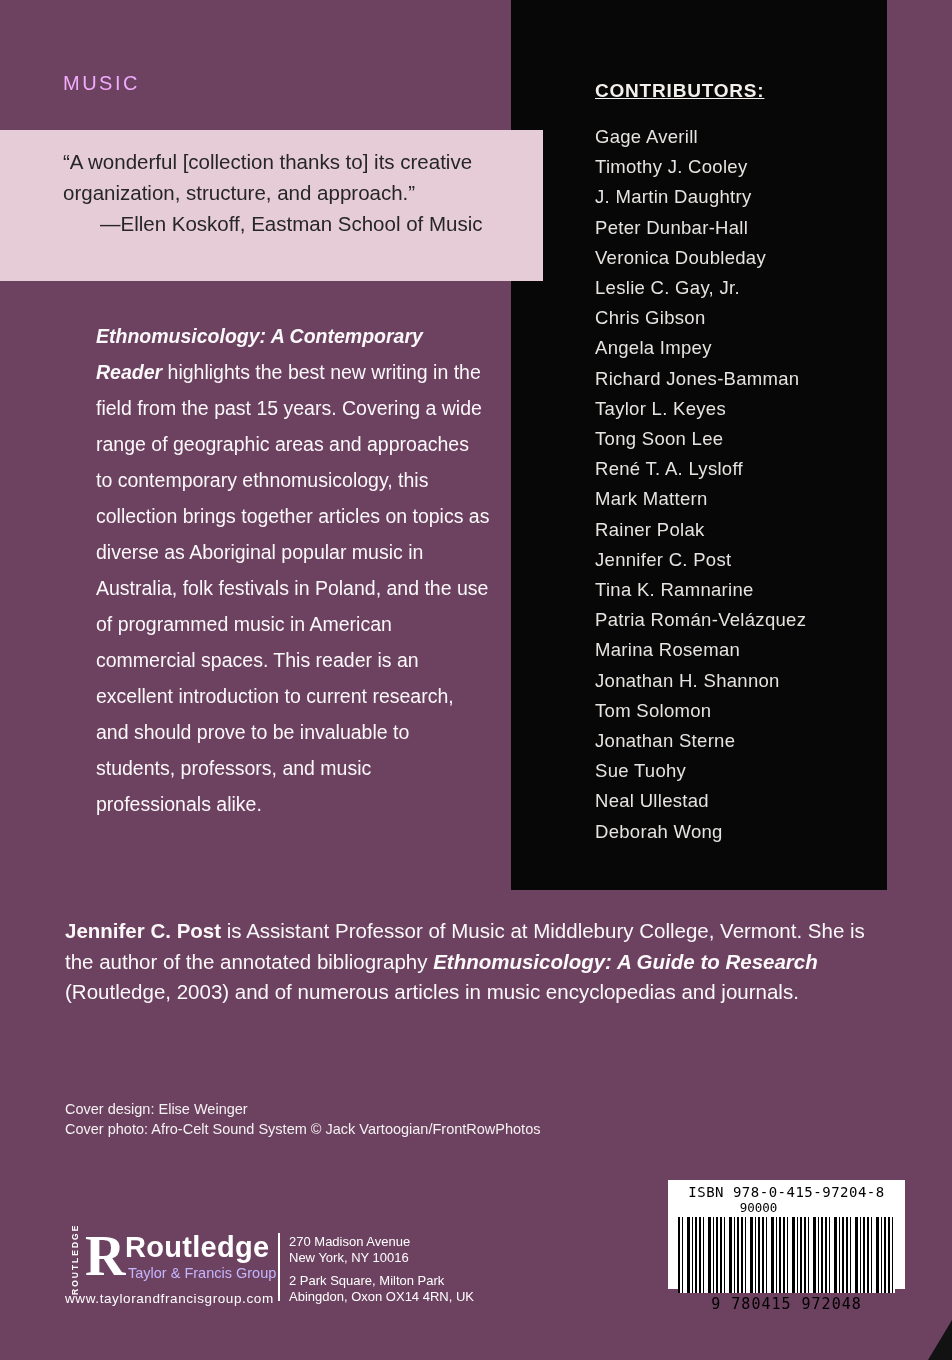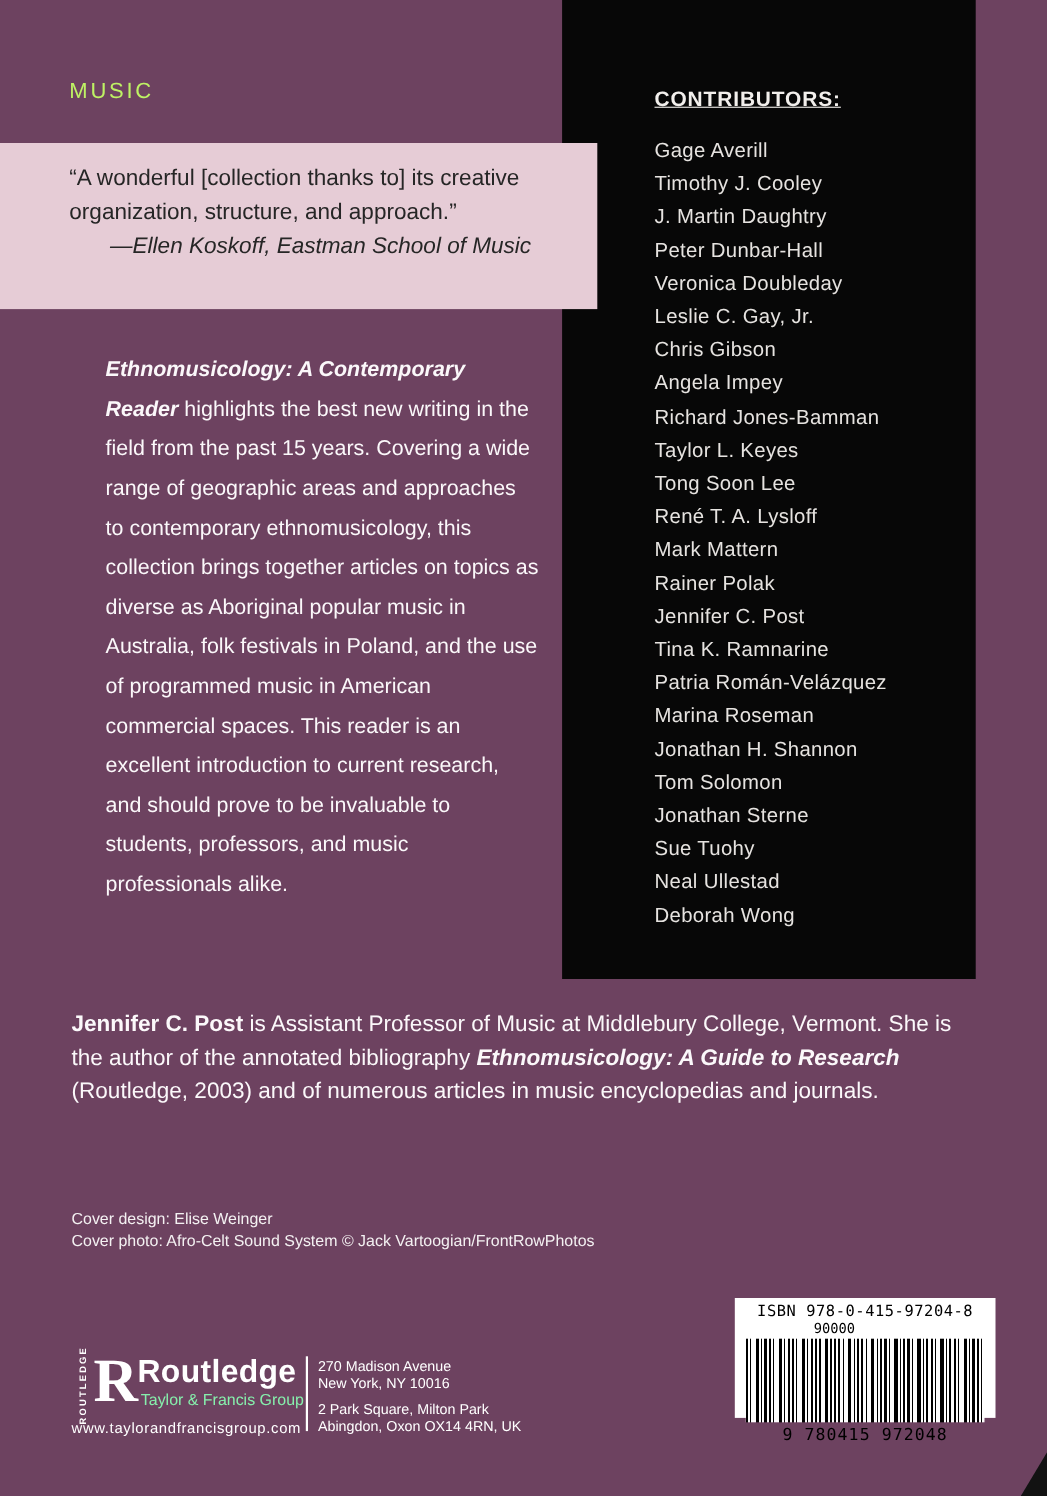"MUSIC" .music-label { color: #bef264 -> #f0abfc }
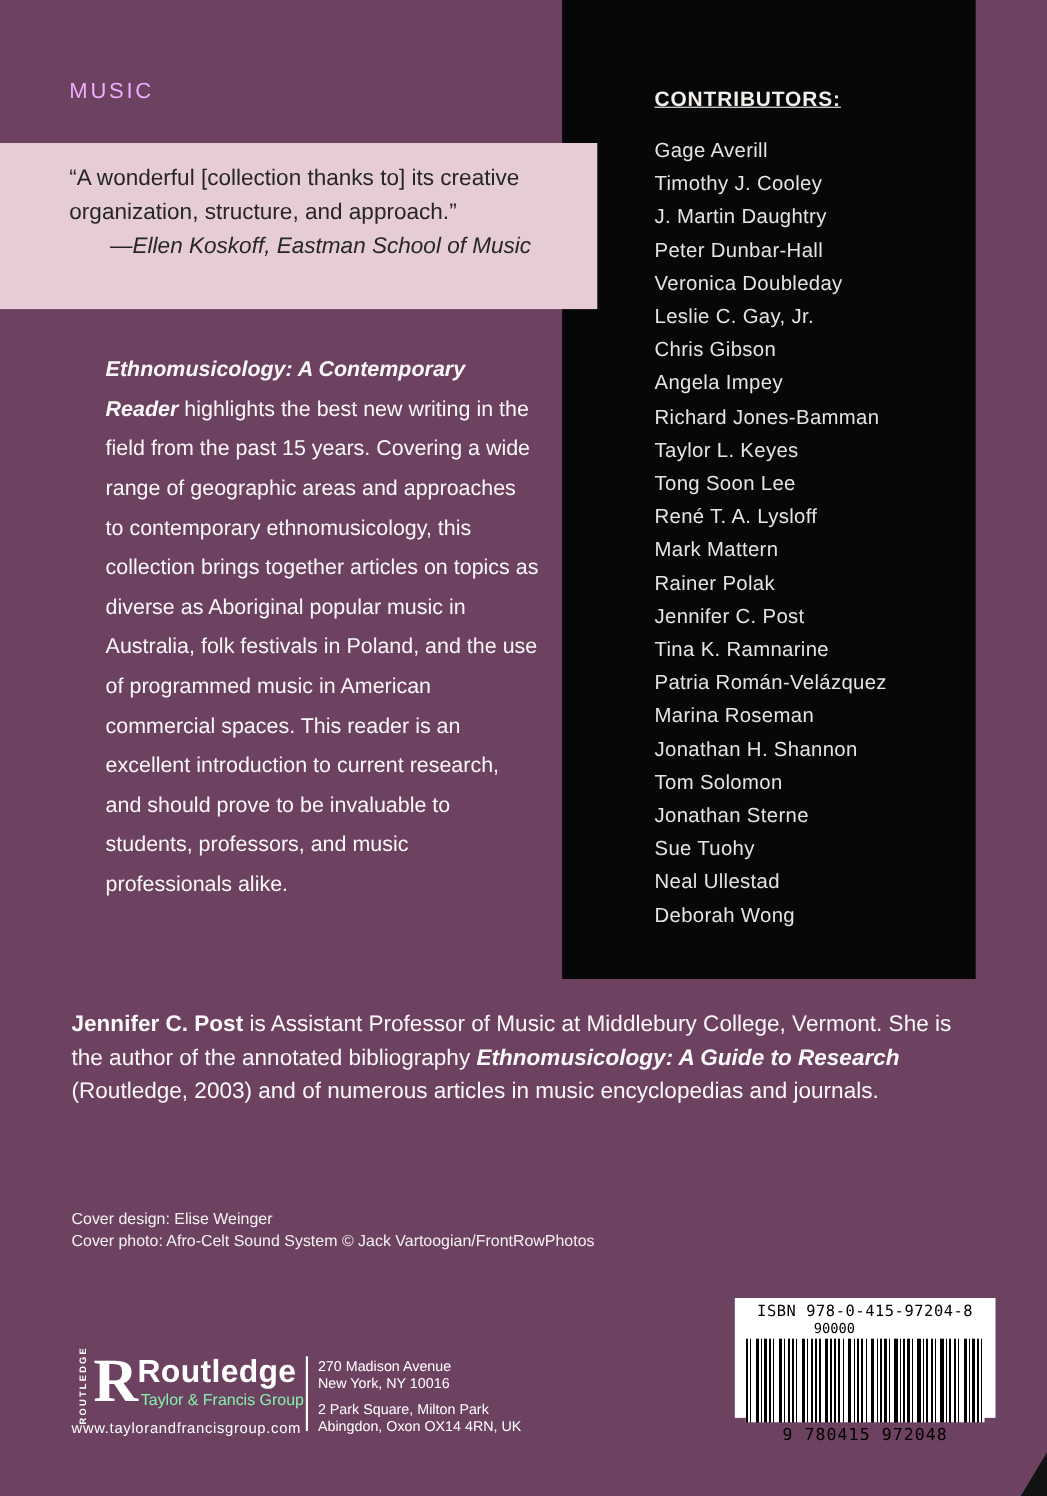"—Ellen Koskoff, Eastman School of" .quote-attr { font-style: italic -> none }
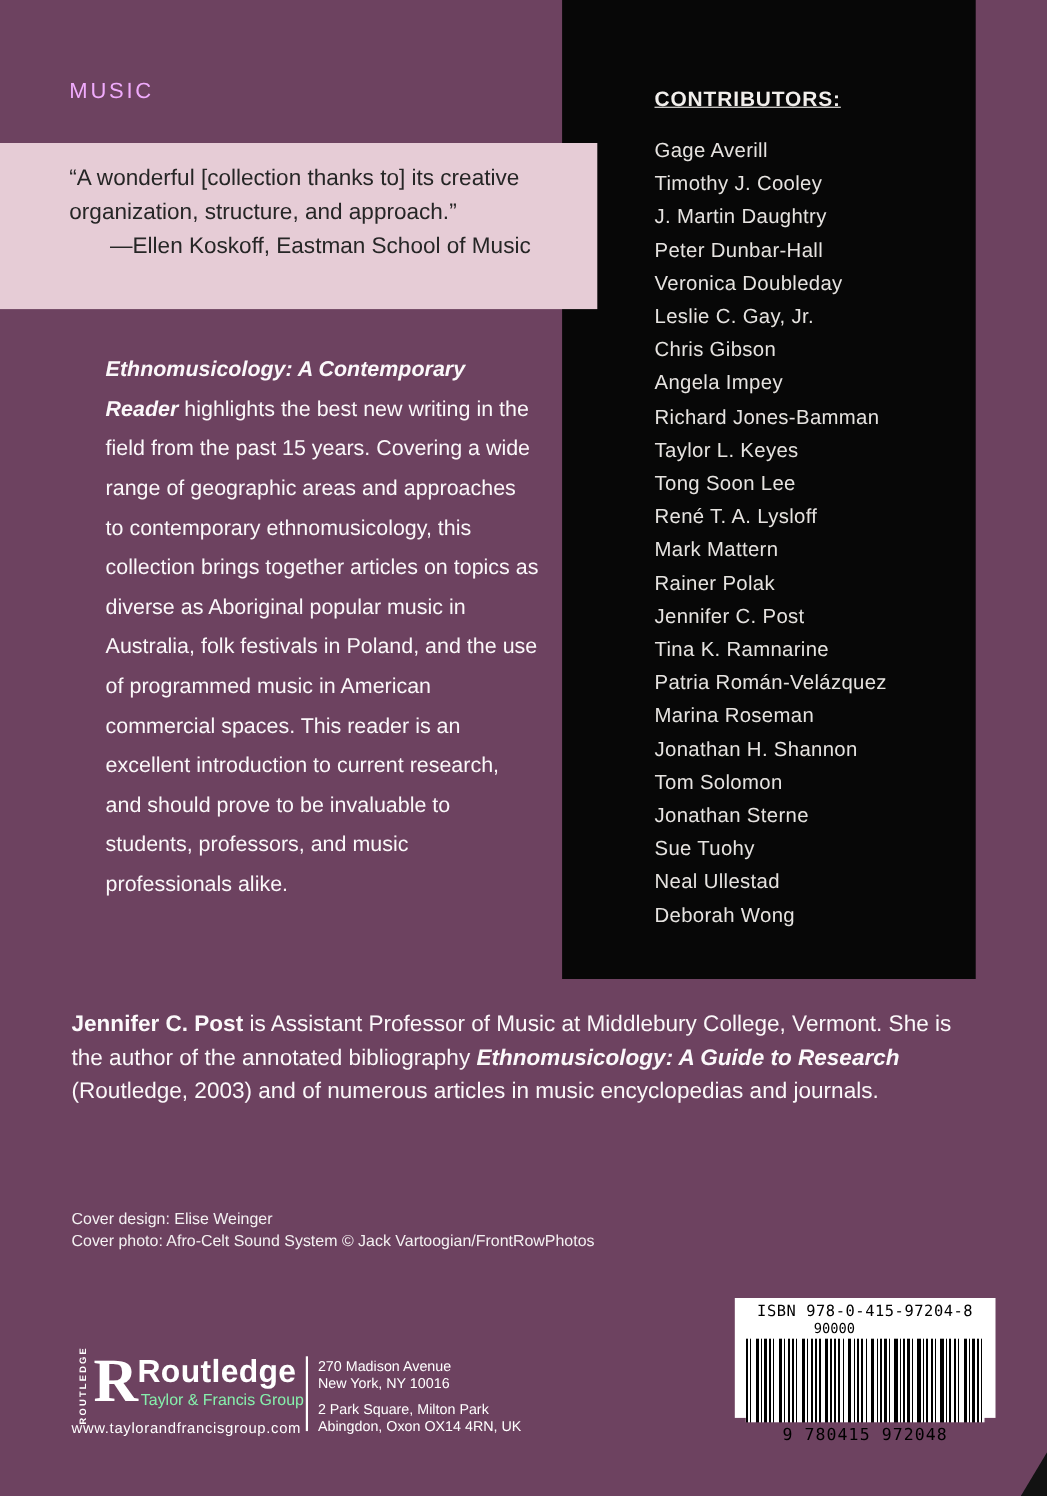"Taylor & Francis Group" .pub-group { color: #86efac -> #c4b5fd }
